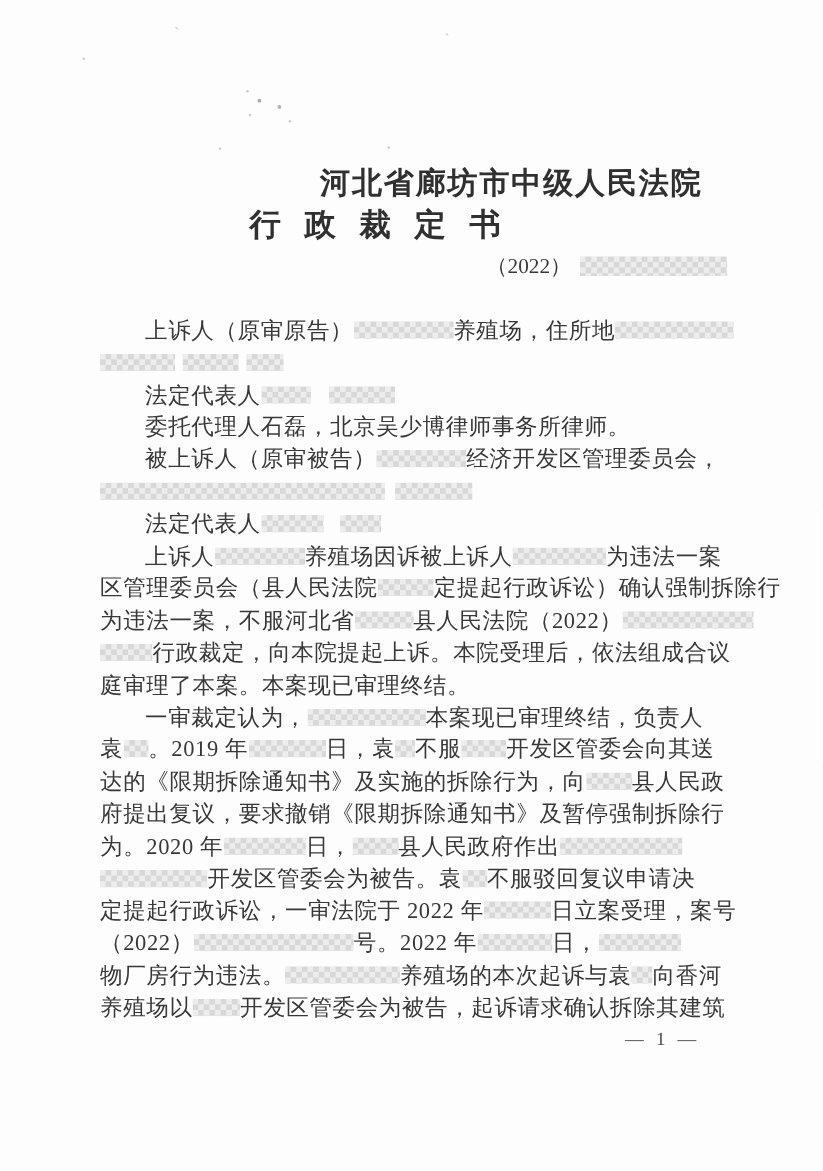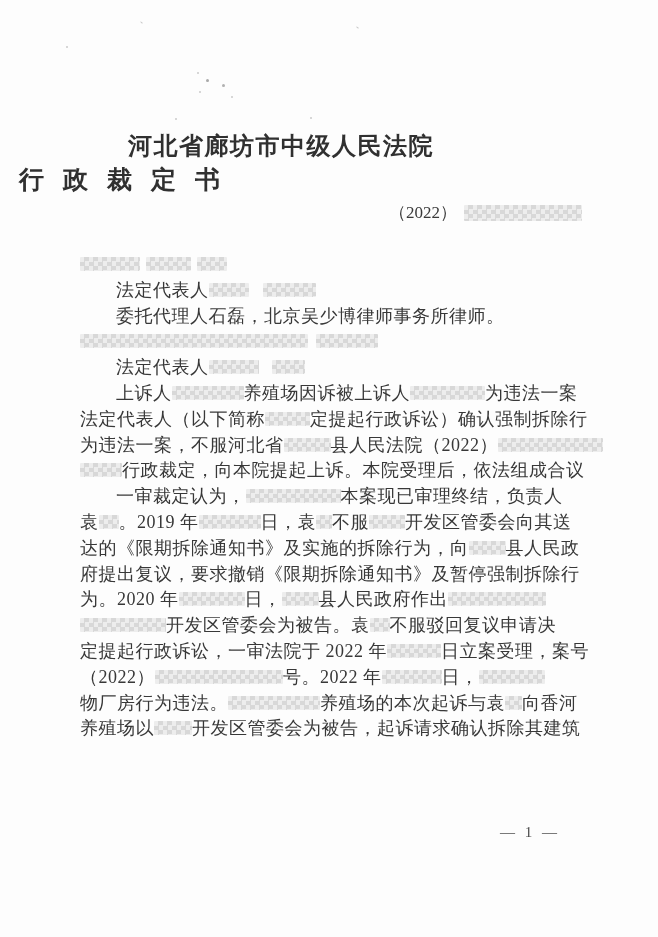"河北省廊坊市中级人民法院" .court-name { text-align: center -> right }
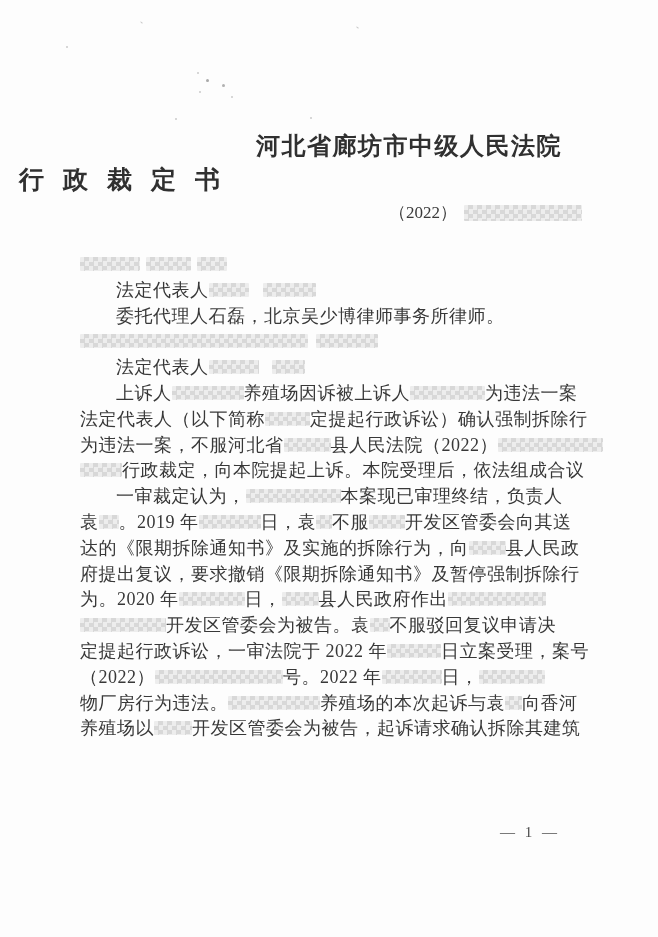"行政裁定书" .doc-type { text-align: left -> center }
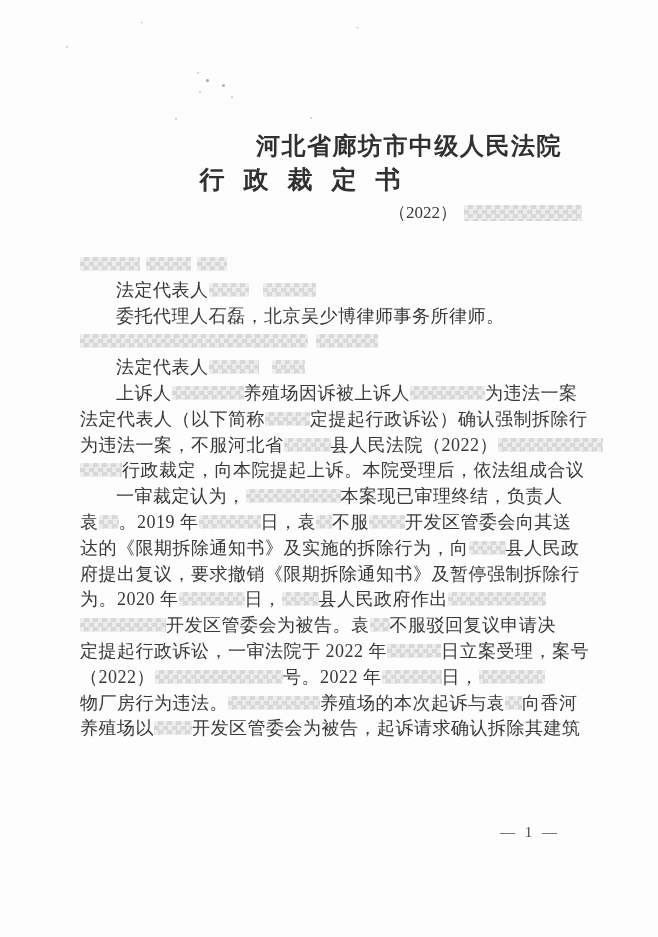"上诉人（原审原告） 养殖场，住所地" div.line { html: none -> <div><span>上诉人（原审原告）</span><span></span><span>养殖场，住所地</span><span></span></div> }
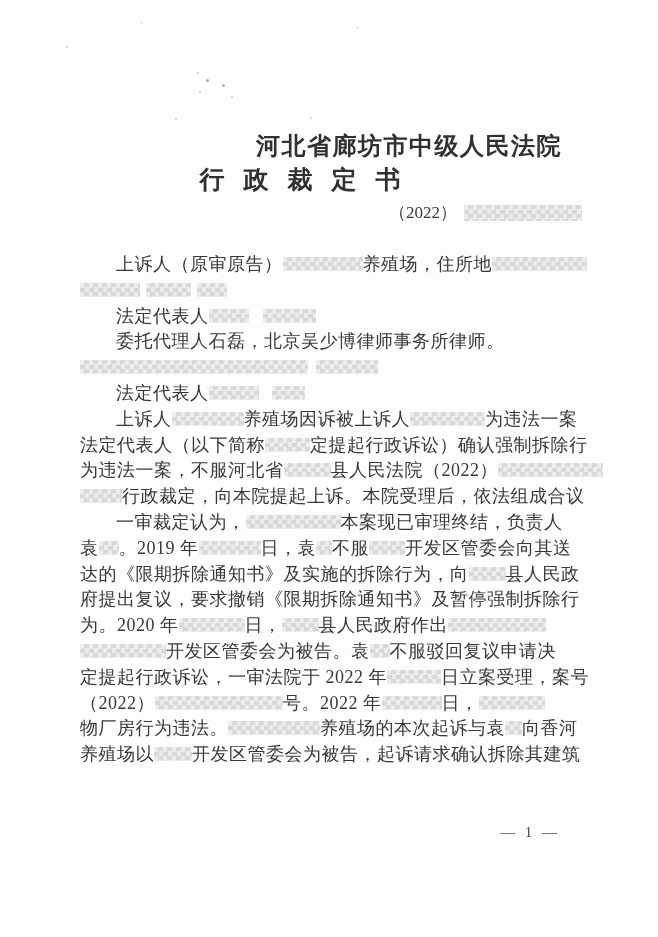"被上诉人（原审被告） 经济开发区管理委员会，" div.line { html: none -> <div><span>被上诉人（原审被告）</span><span></span><span>经济开发区管理委员会，</span></div> }
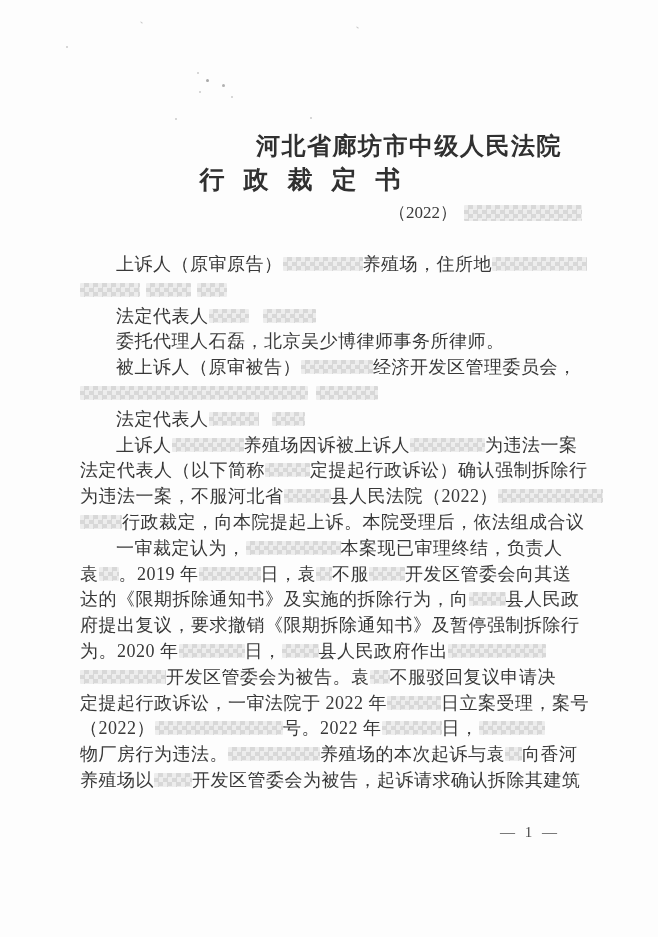"法定代表人（以下简称" span.txt { text: 法定代表人（以下简称 -> 区管理委员会（县人民法院 }
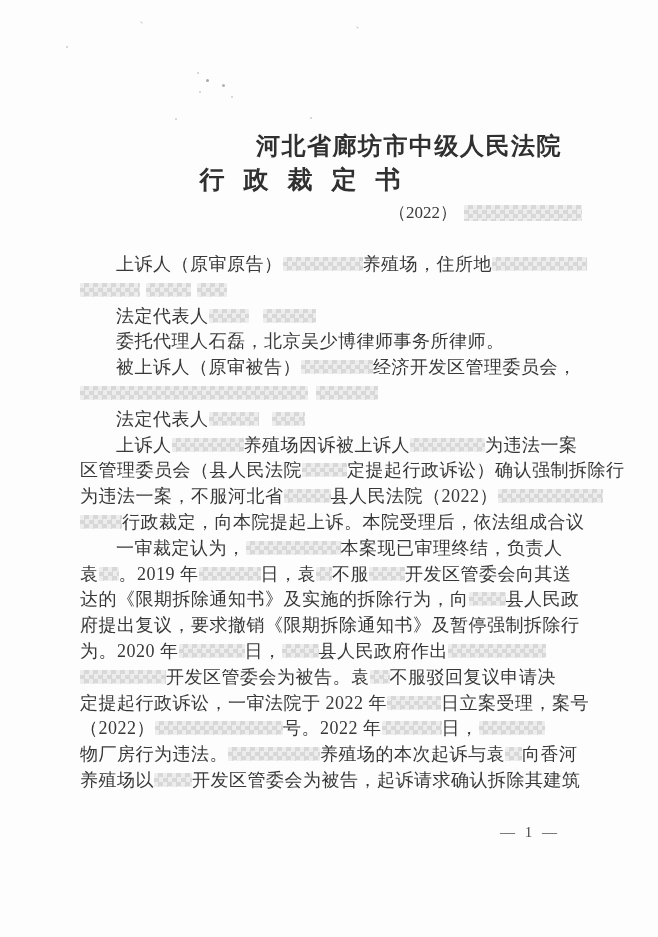"庭审理了本案。本案现已审理终结。" div.line { html: none -> <div><span>庭审理了本案。本案现已审理终结。</span></div> }
